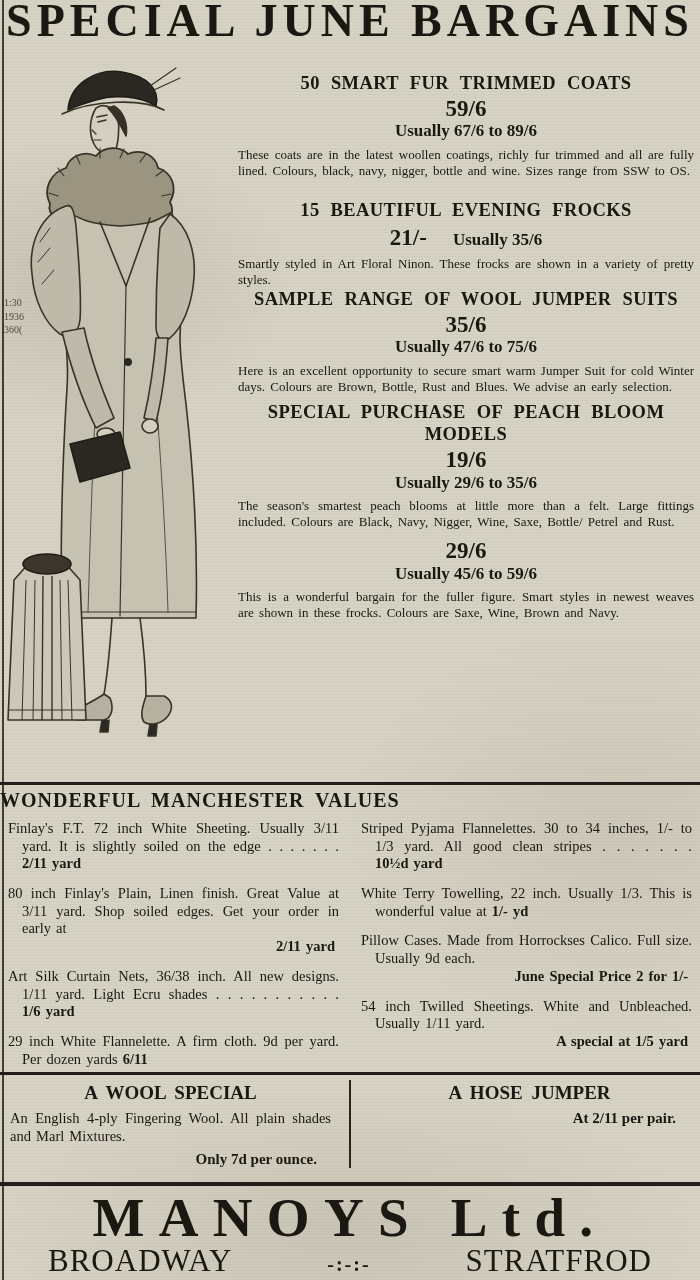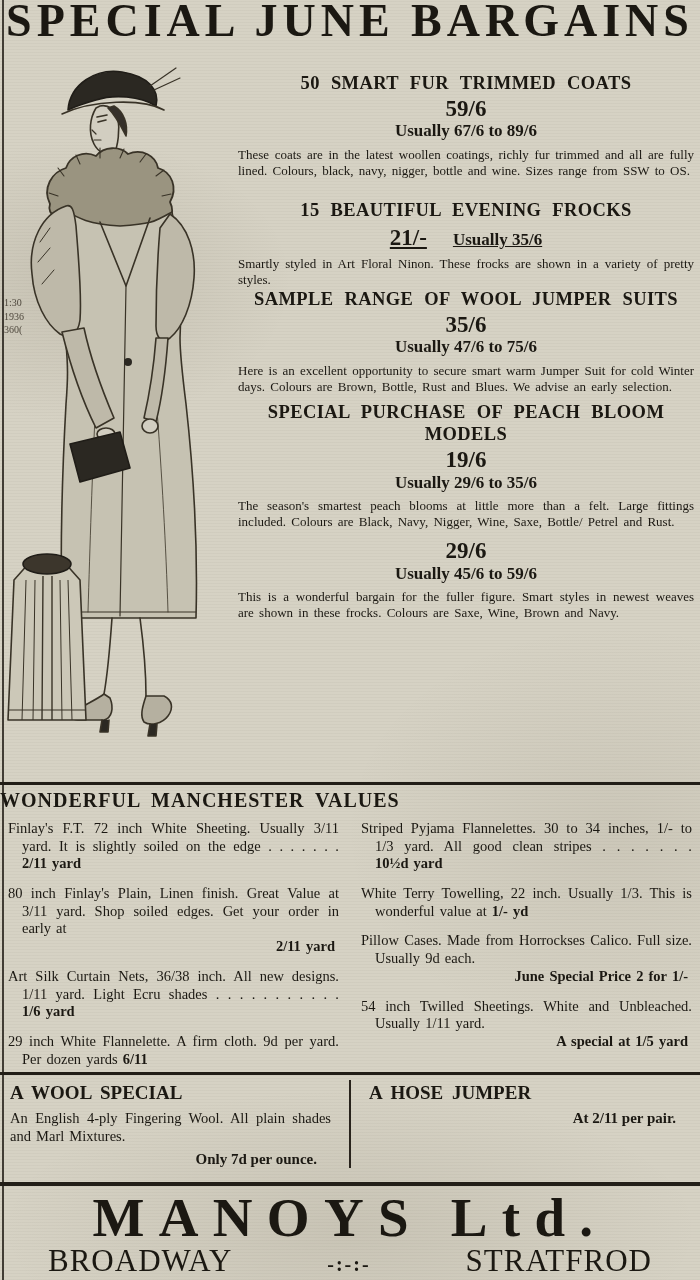"21/-" .offer-price-row { text-decoration: underline -> none }
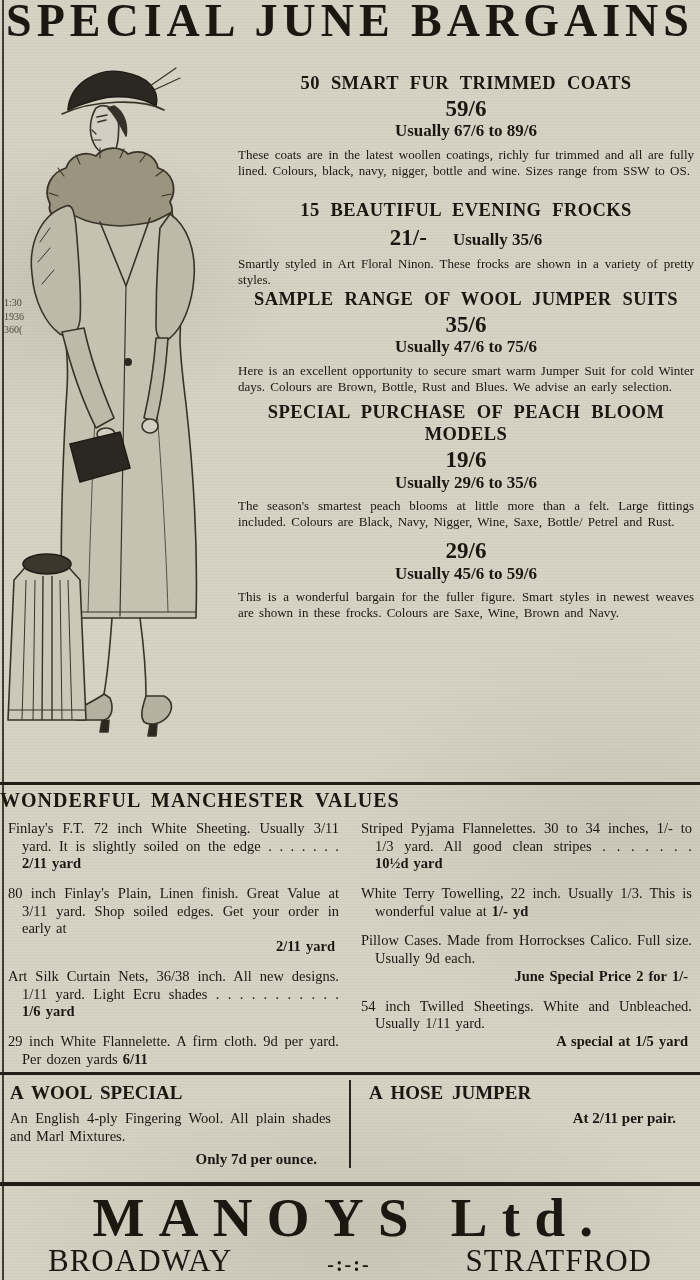"A WOOL SPECIAL" .special-heading { text-align: left -> center }
